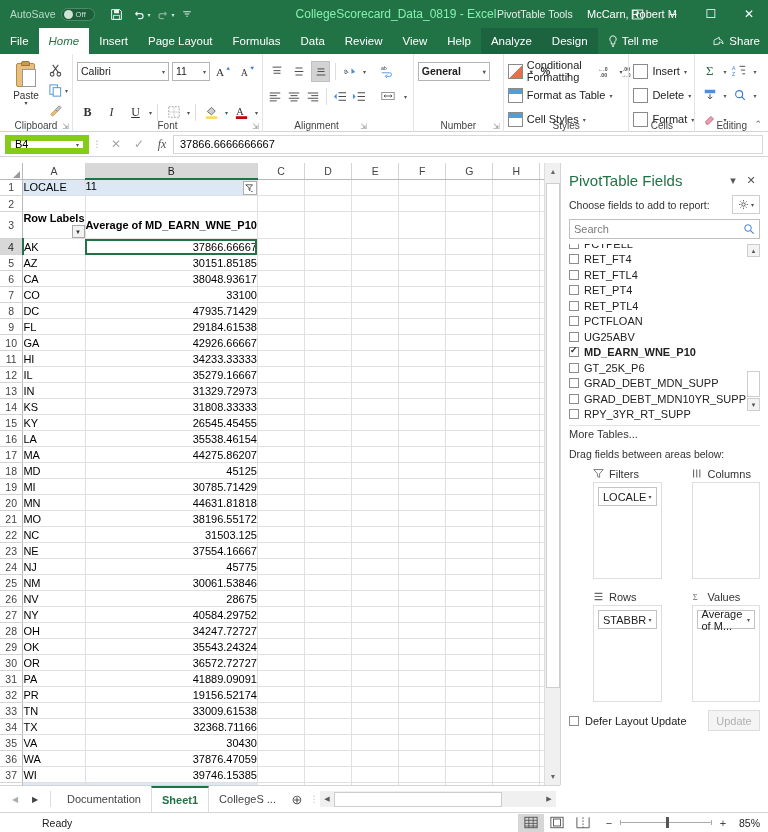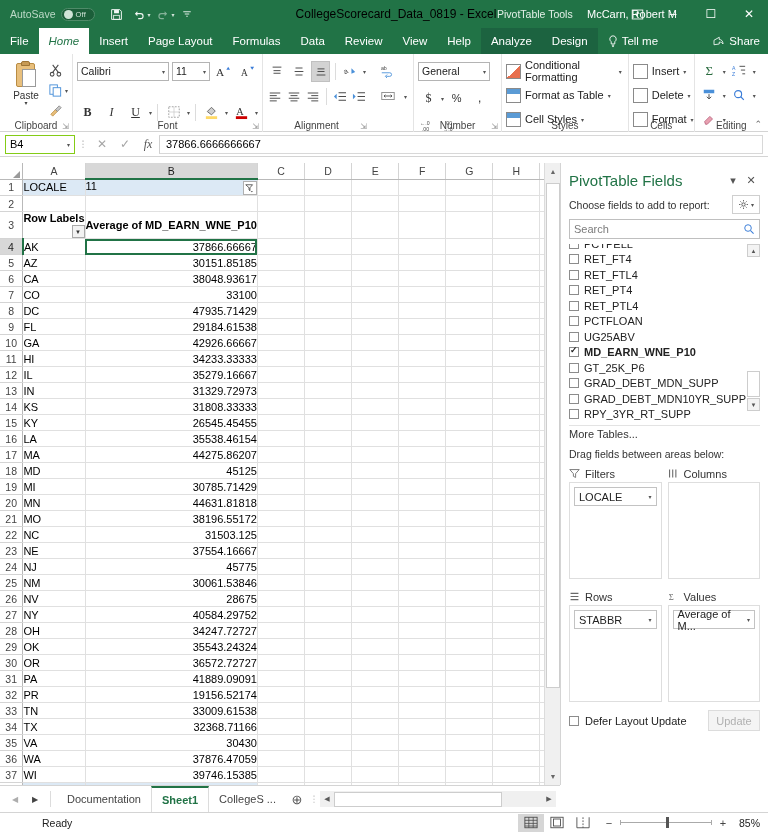"CollegeScorecard_Data_0819 - Excel" .title-center { color: #000000 -> #86efac }
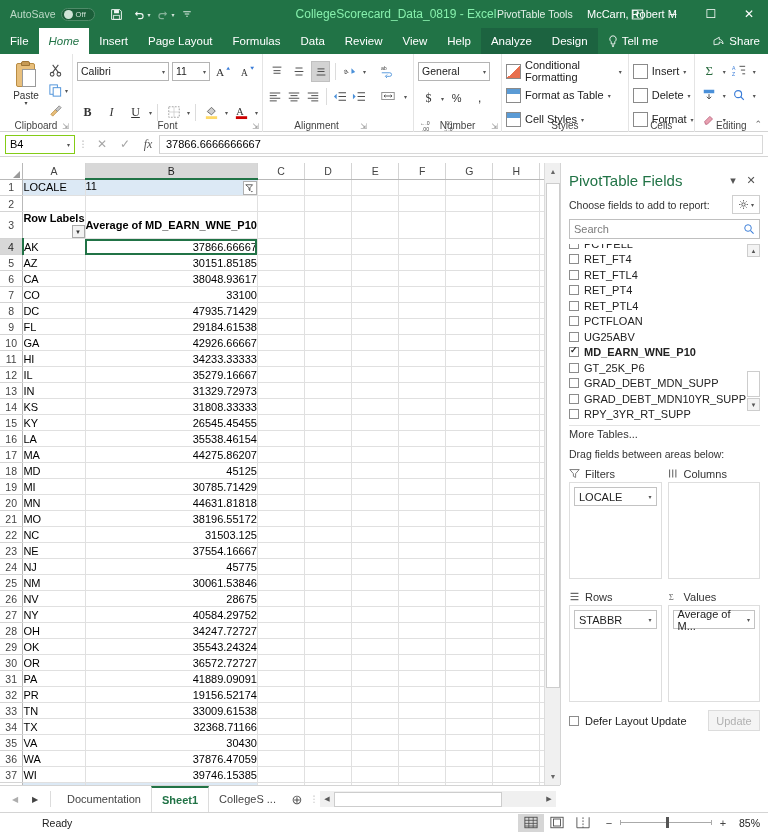"General" div { flex-direction: column -> row; font-weight: none -> bold; gap: 5px -> 17px }
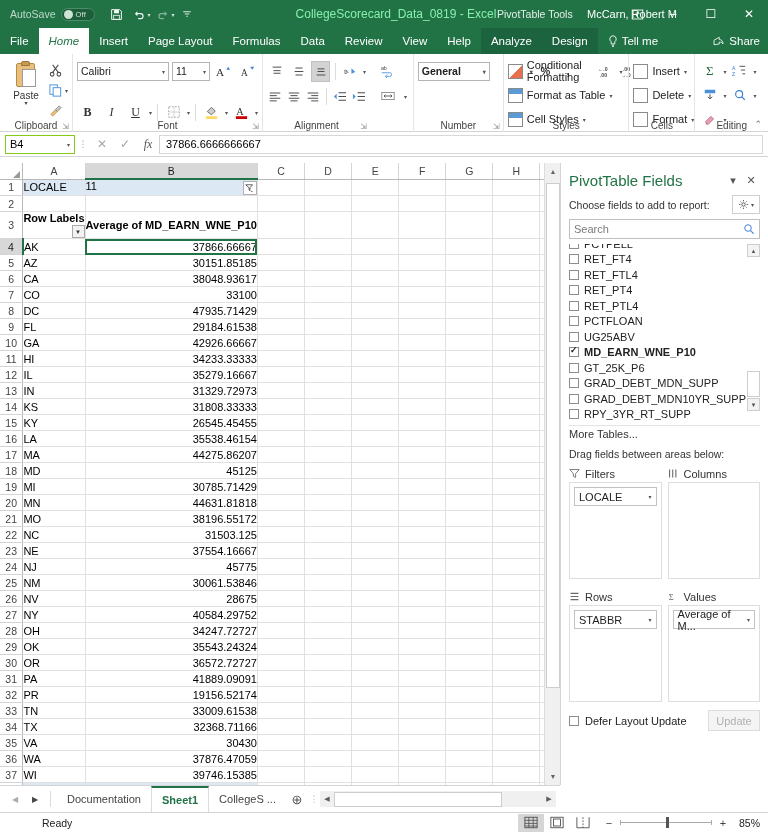"B4" .namebox { border: 1px solid #84cc16 -> 6px solid #84cc16; width: 70px -> 84px }
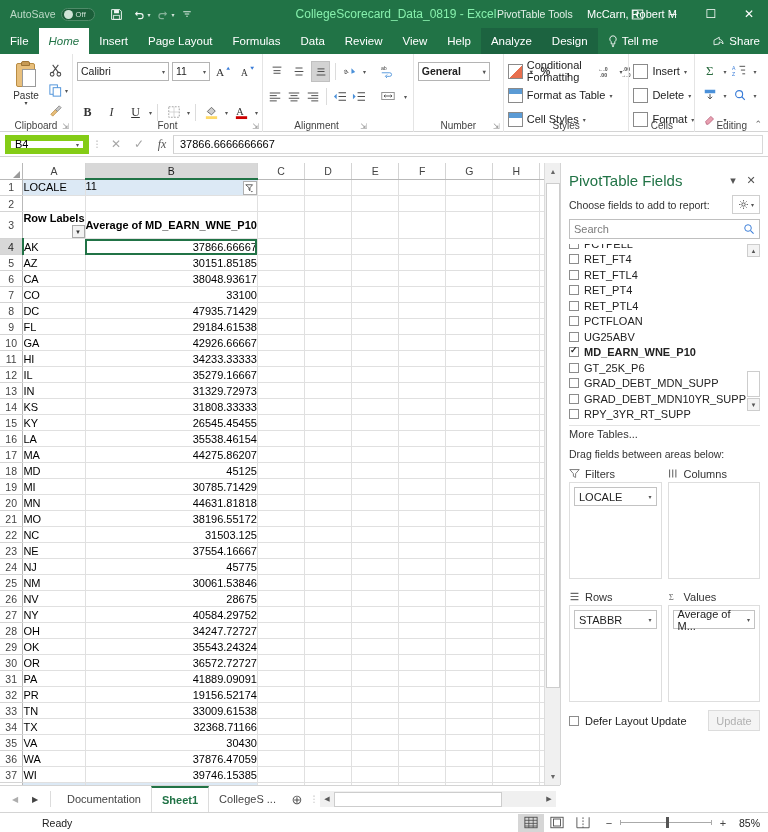"Filters" .area { margin-left: none -> 24px }
